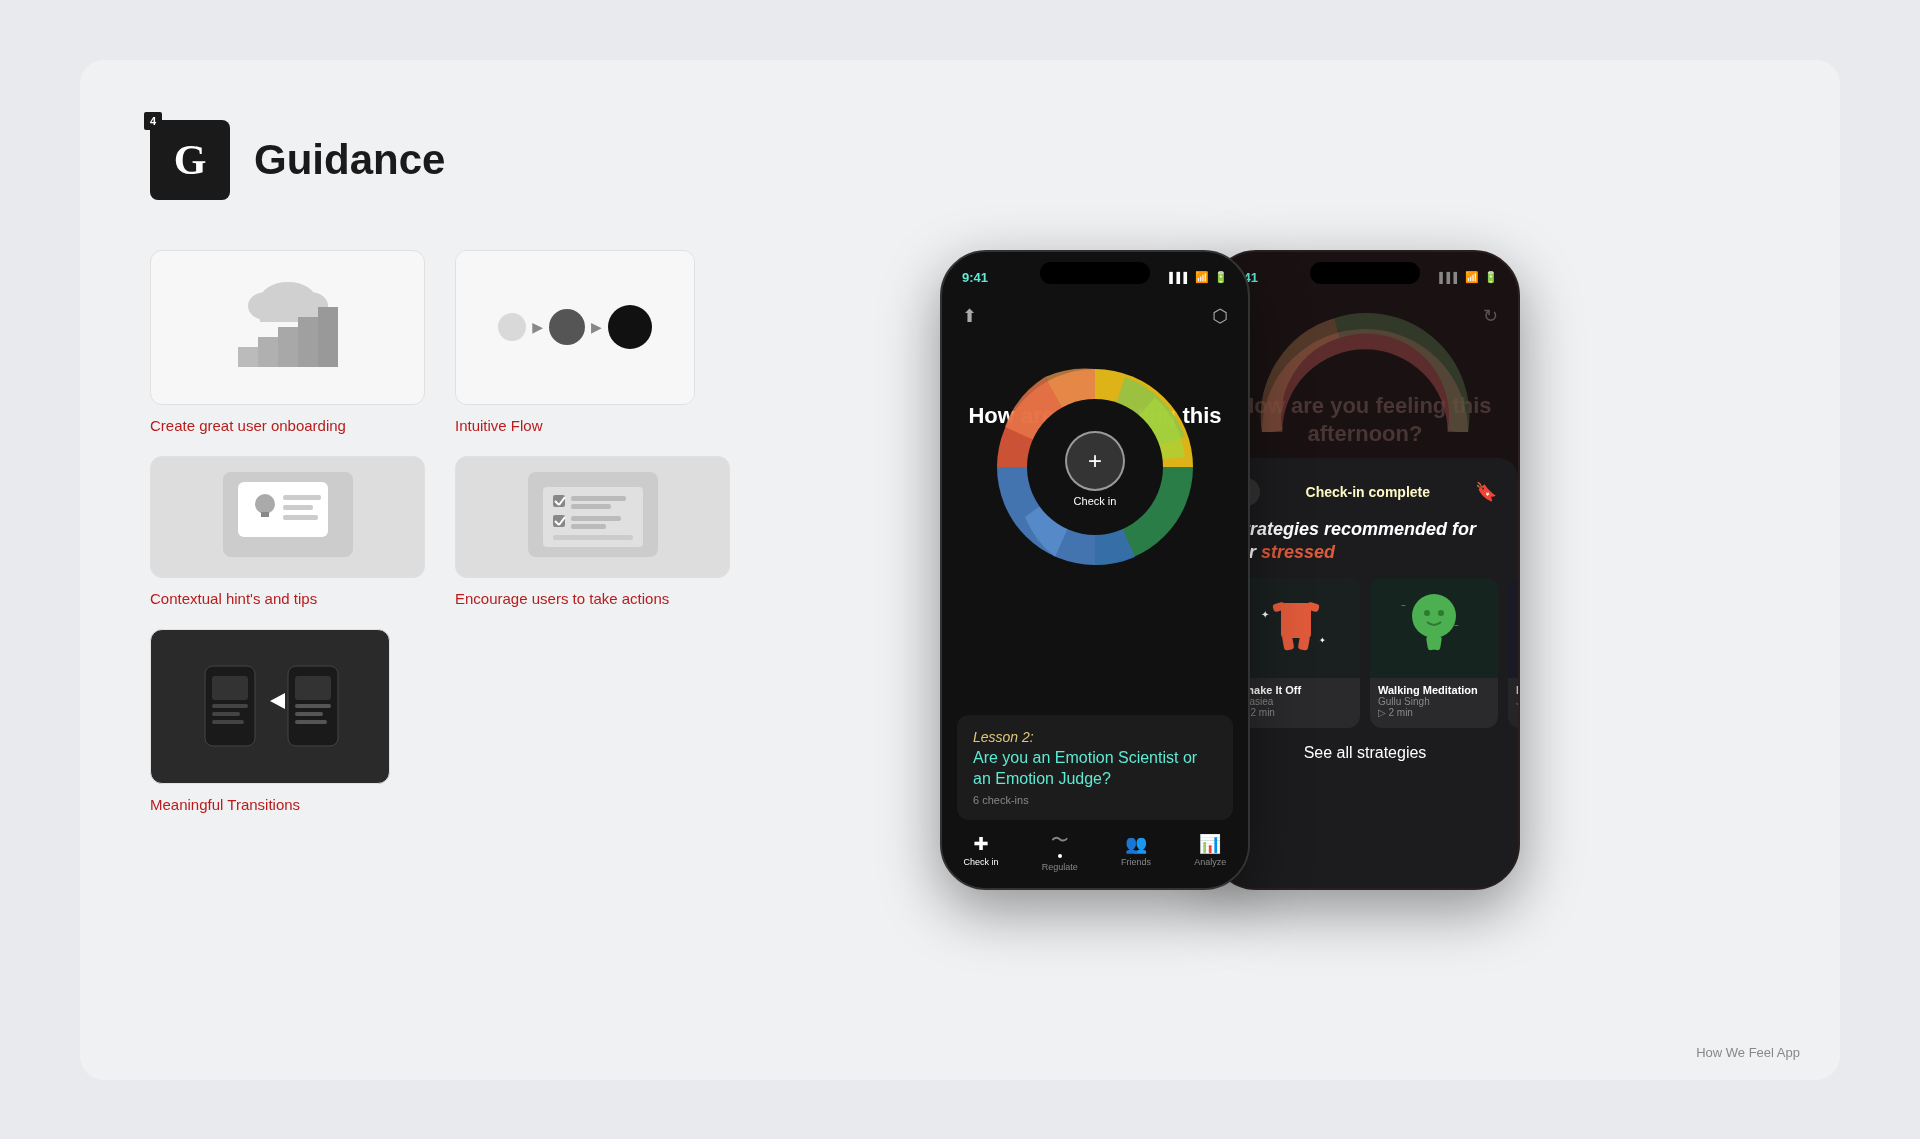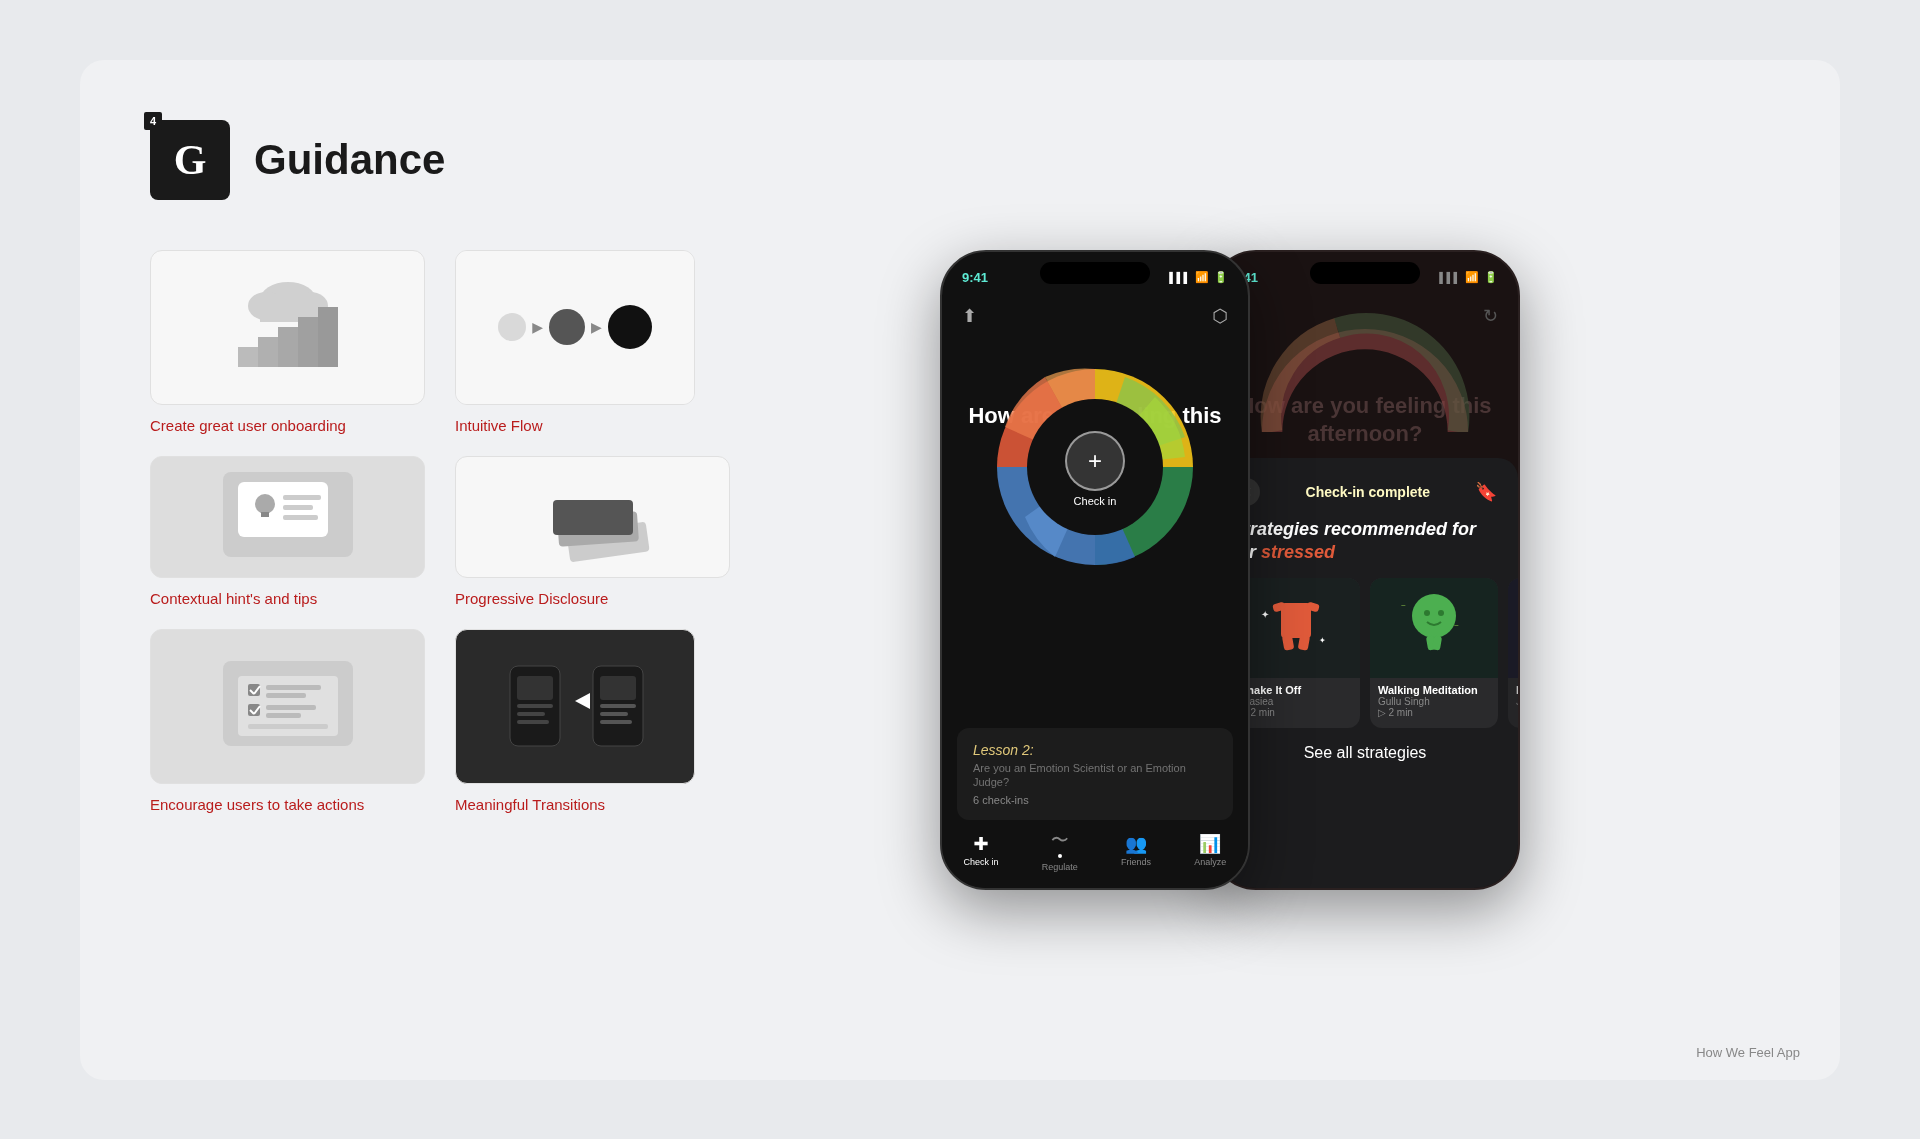"Progressive Disclosure" div.card-item { html: <div> <div> <svg> <rect></rect> <rect></rect> <rect></rect> </svg> </div> <span>Progressive Disclosure</span> </div> -> none }
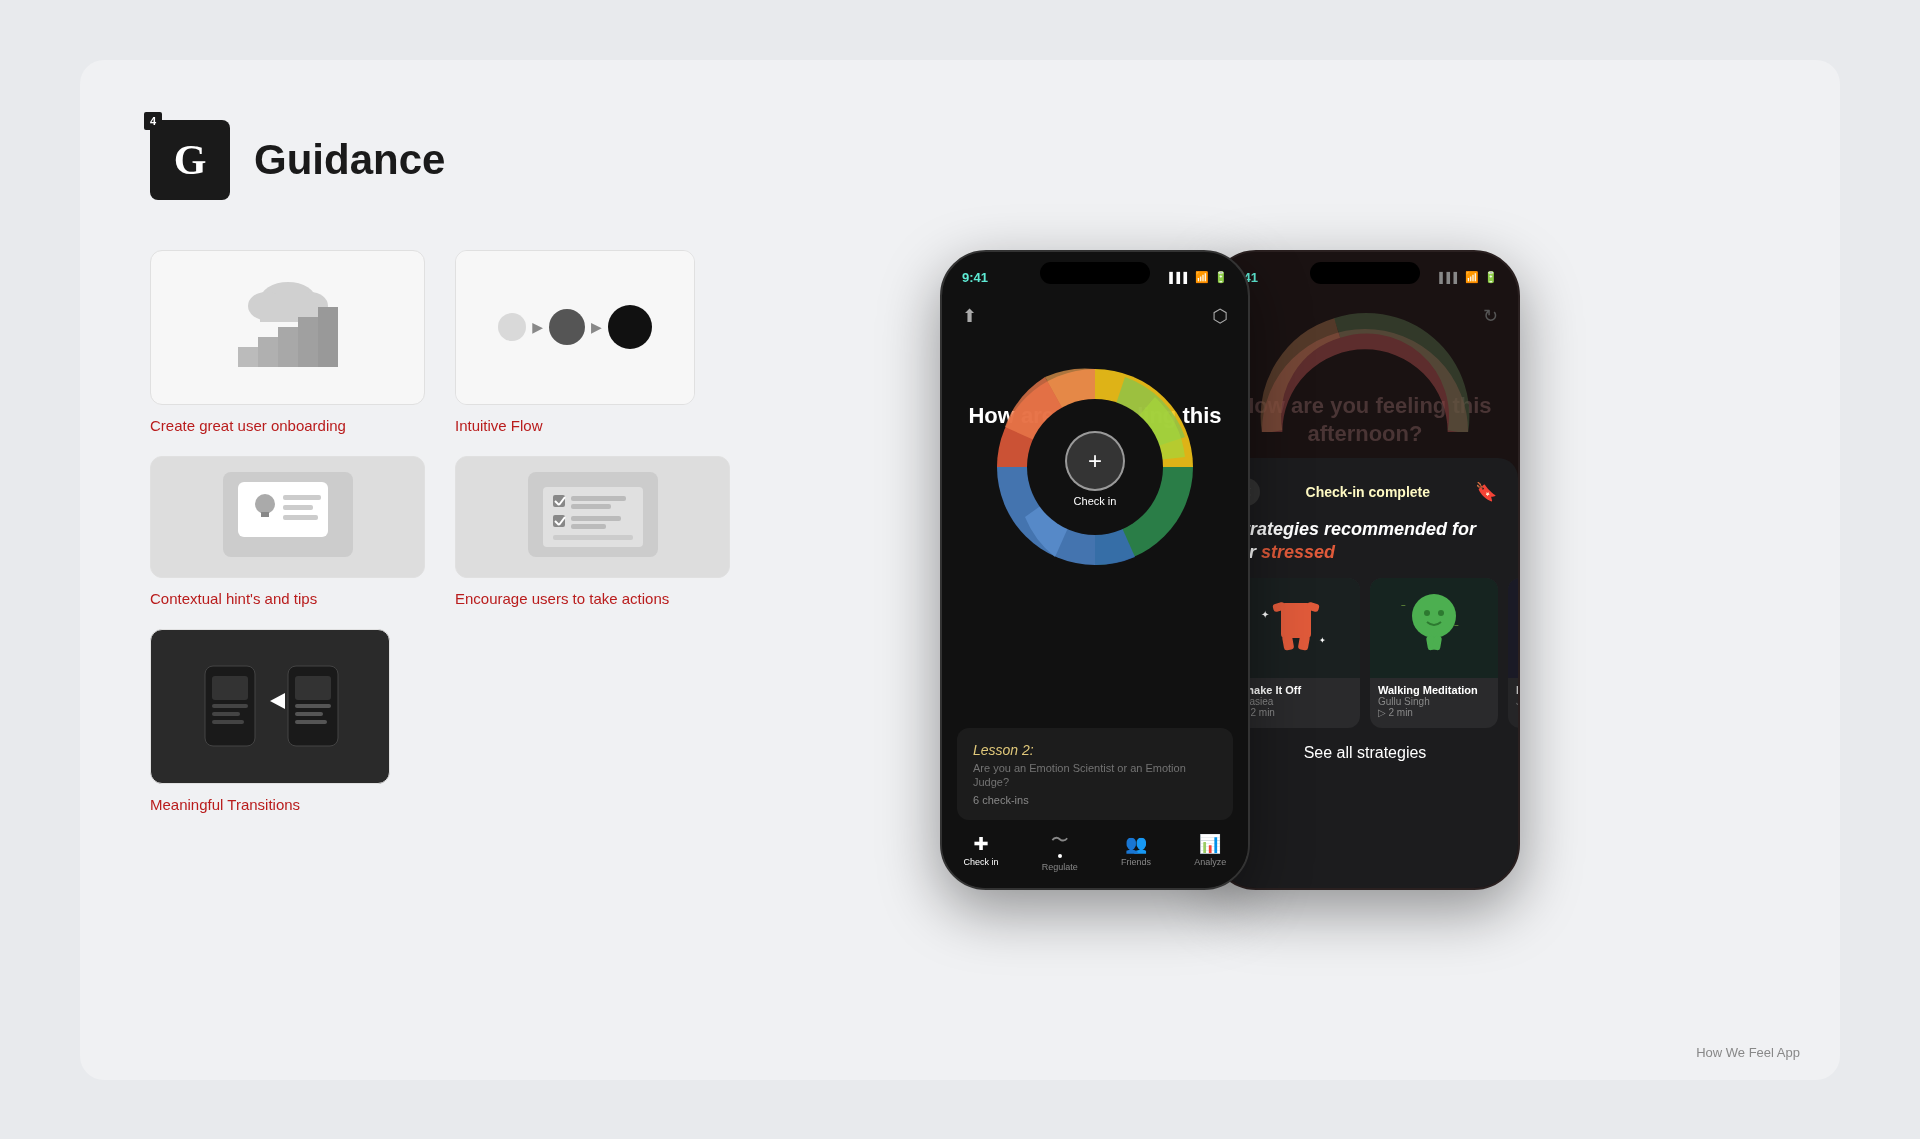"Are you an Emotion Scientist" .lesson-subtitle { color: #737373 -> #5eead4; font-size: 11px -> 16px }
